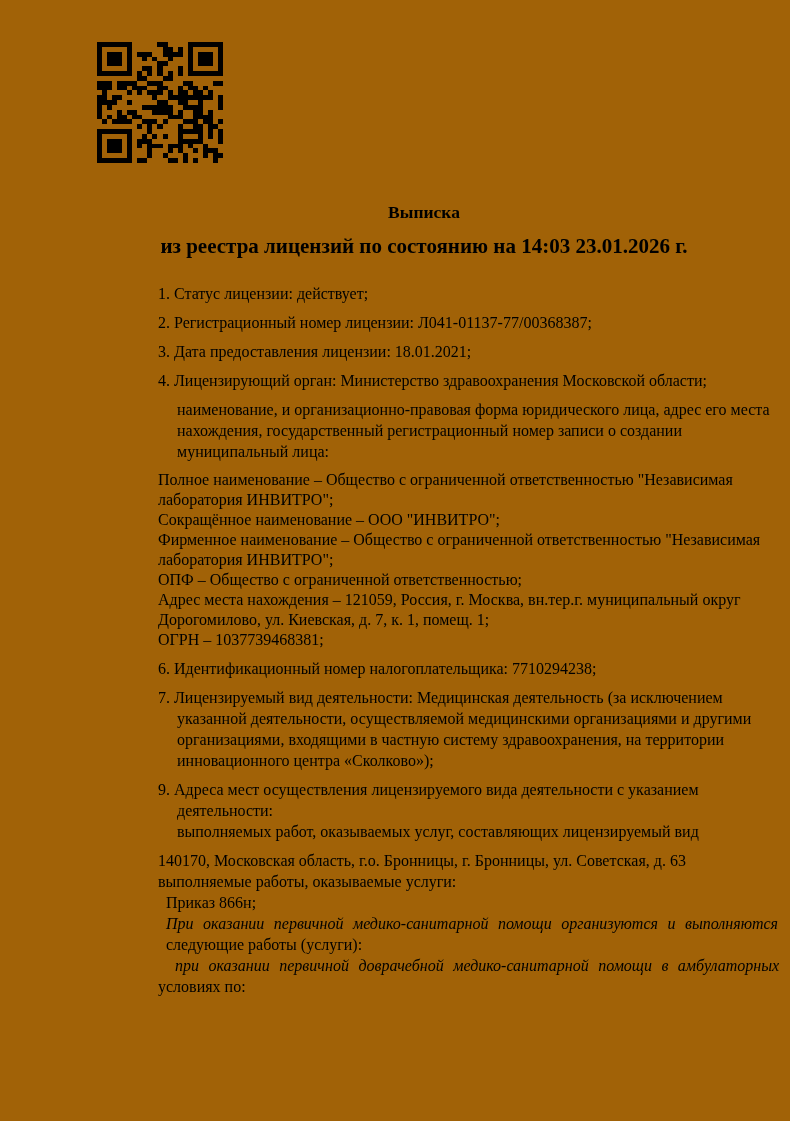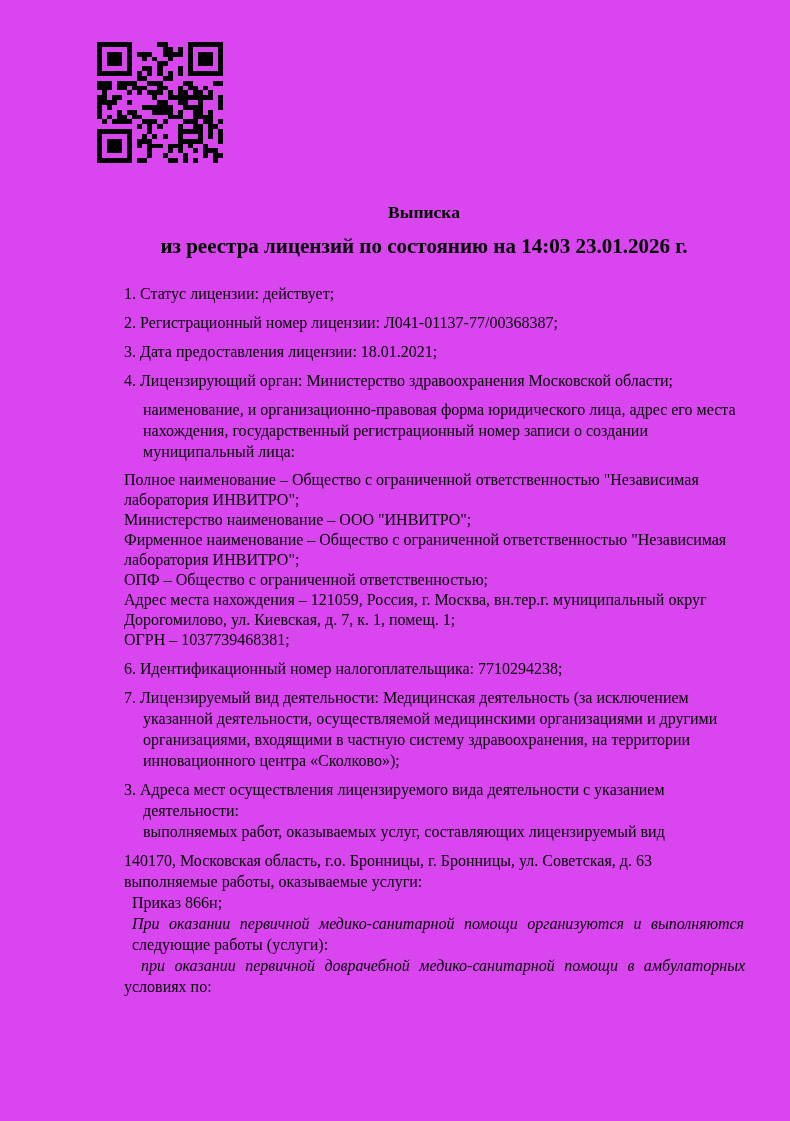"Выписка" .page { background: #d946ef -> #a16207 }
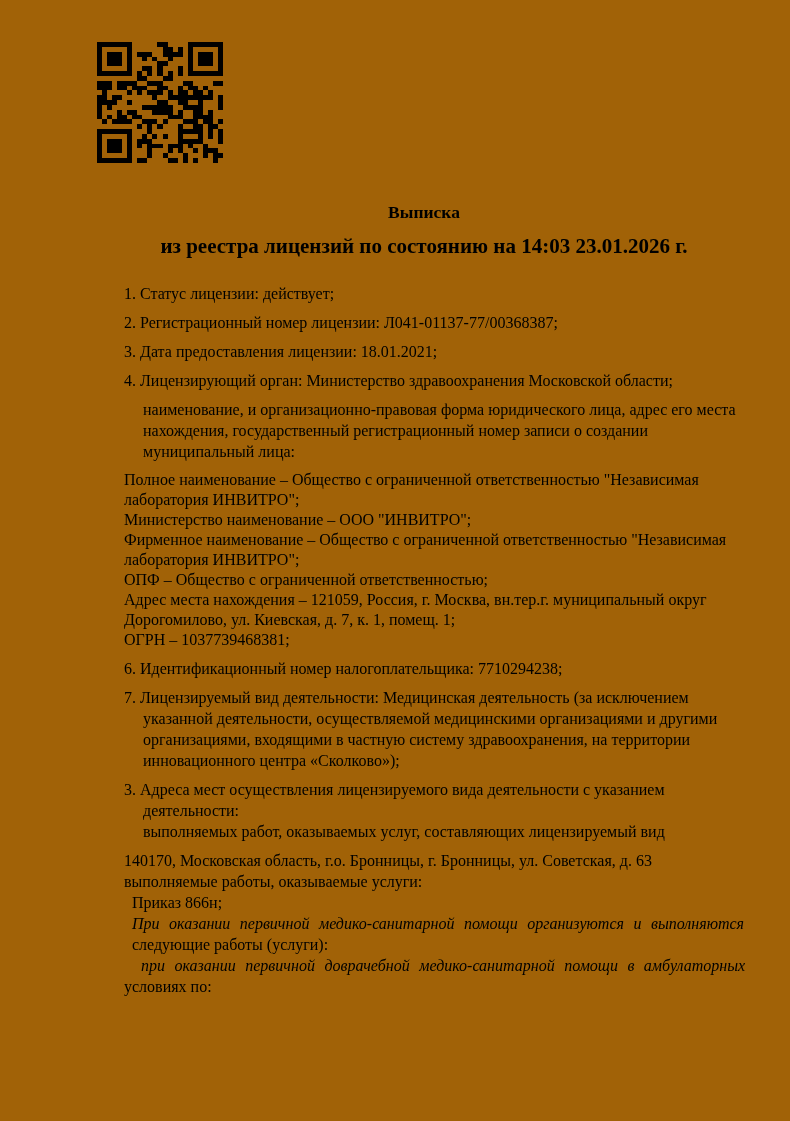"1. Статус лицензии: действует;" .docbody { margin-left: 29px -> 63px }
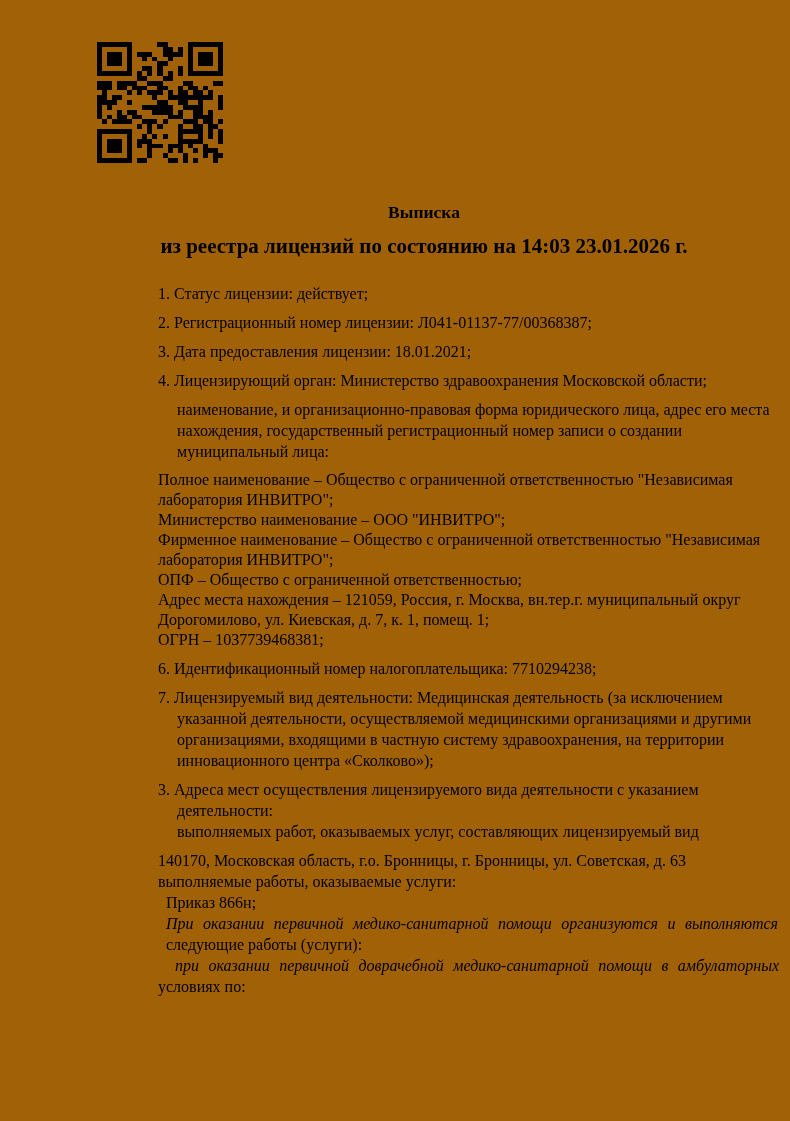"Министерство наименование – ООО" div.line { text: Министерство -> Сокращённое }
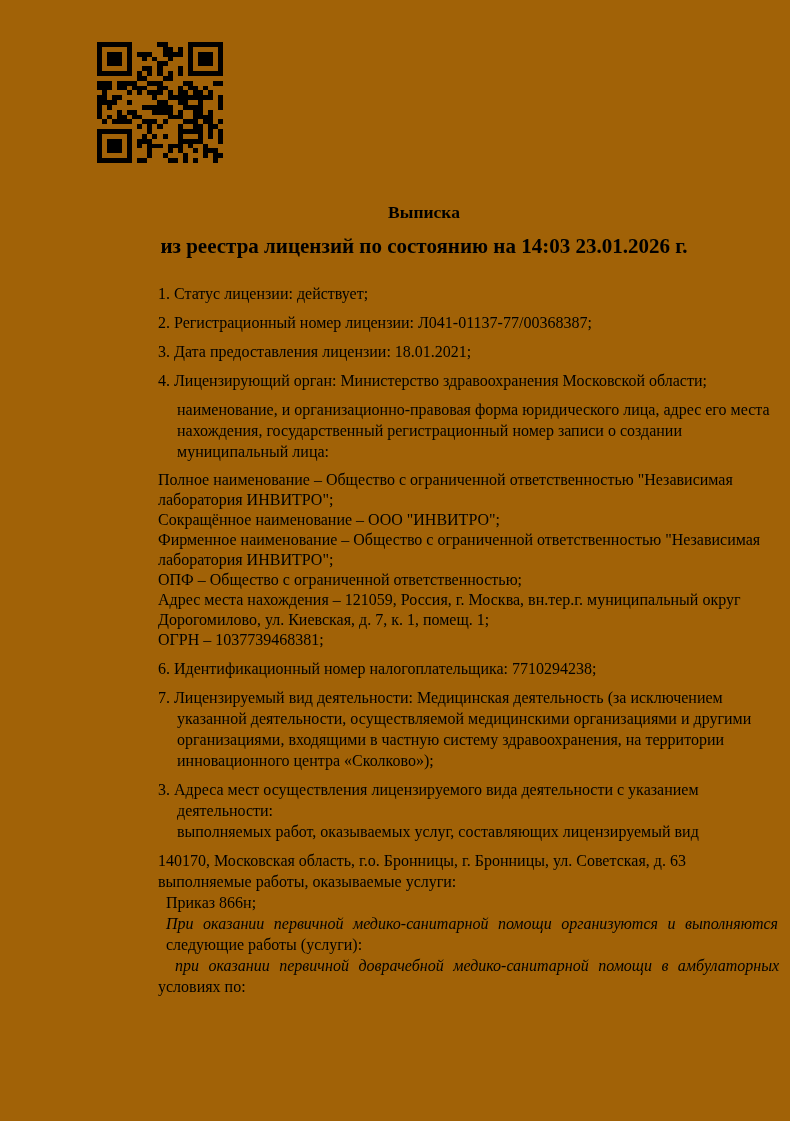"3. Адреса мест осуществления" div.line { text: 3 -> 9 }
